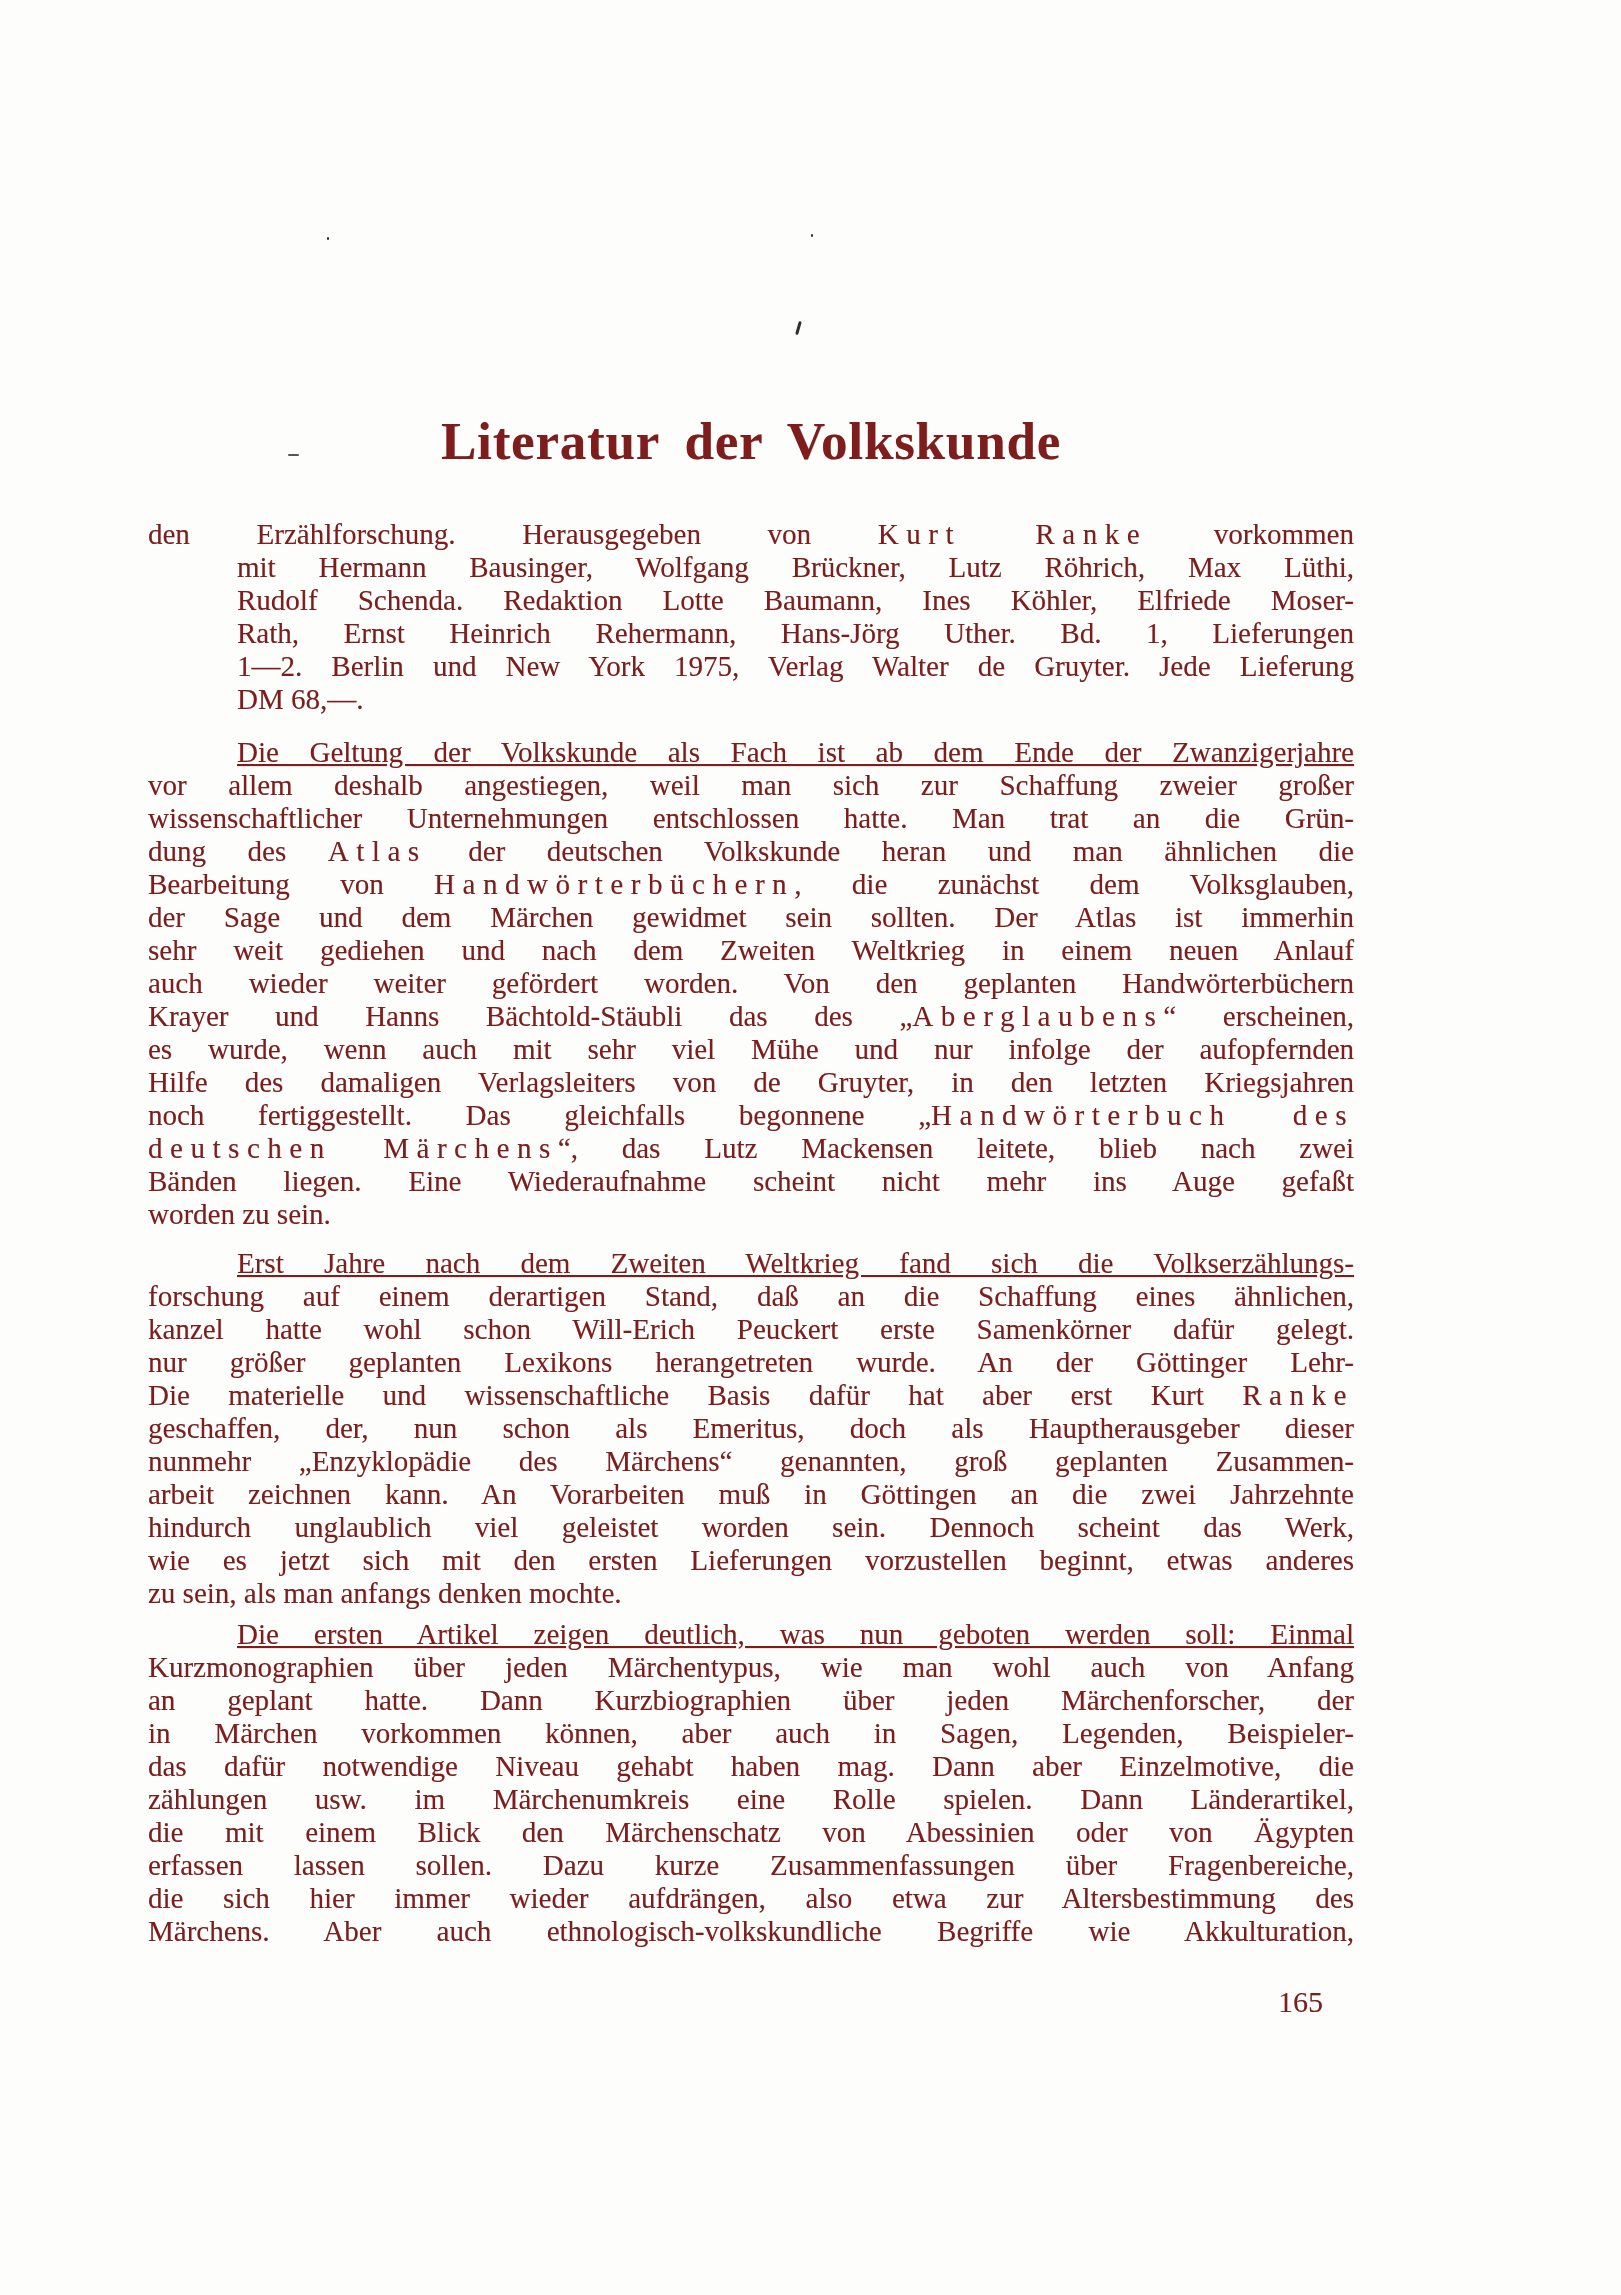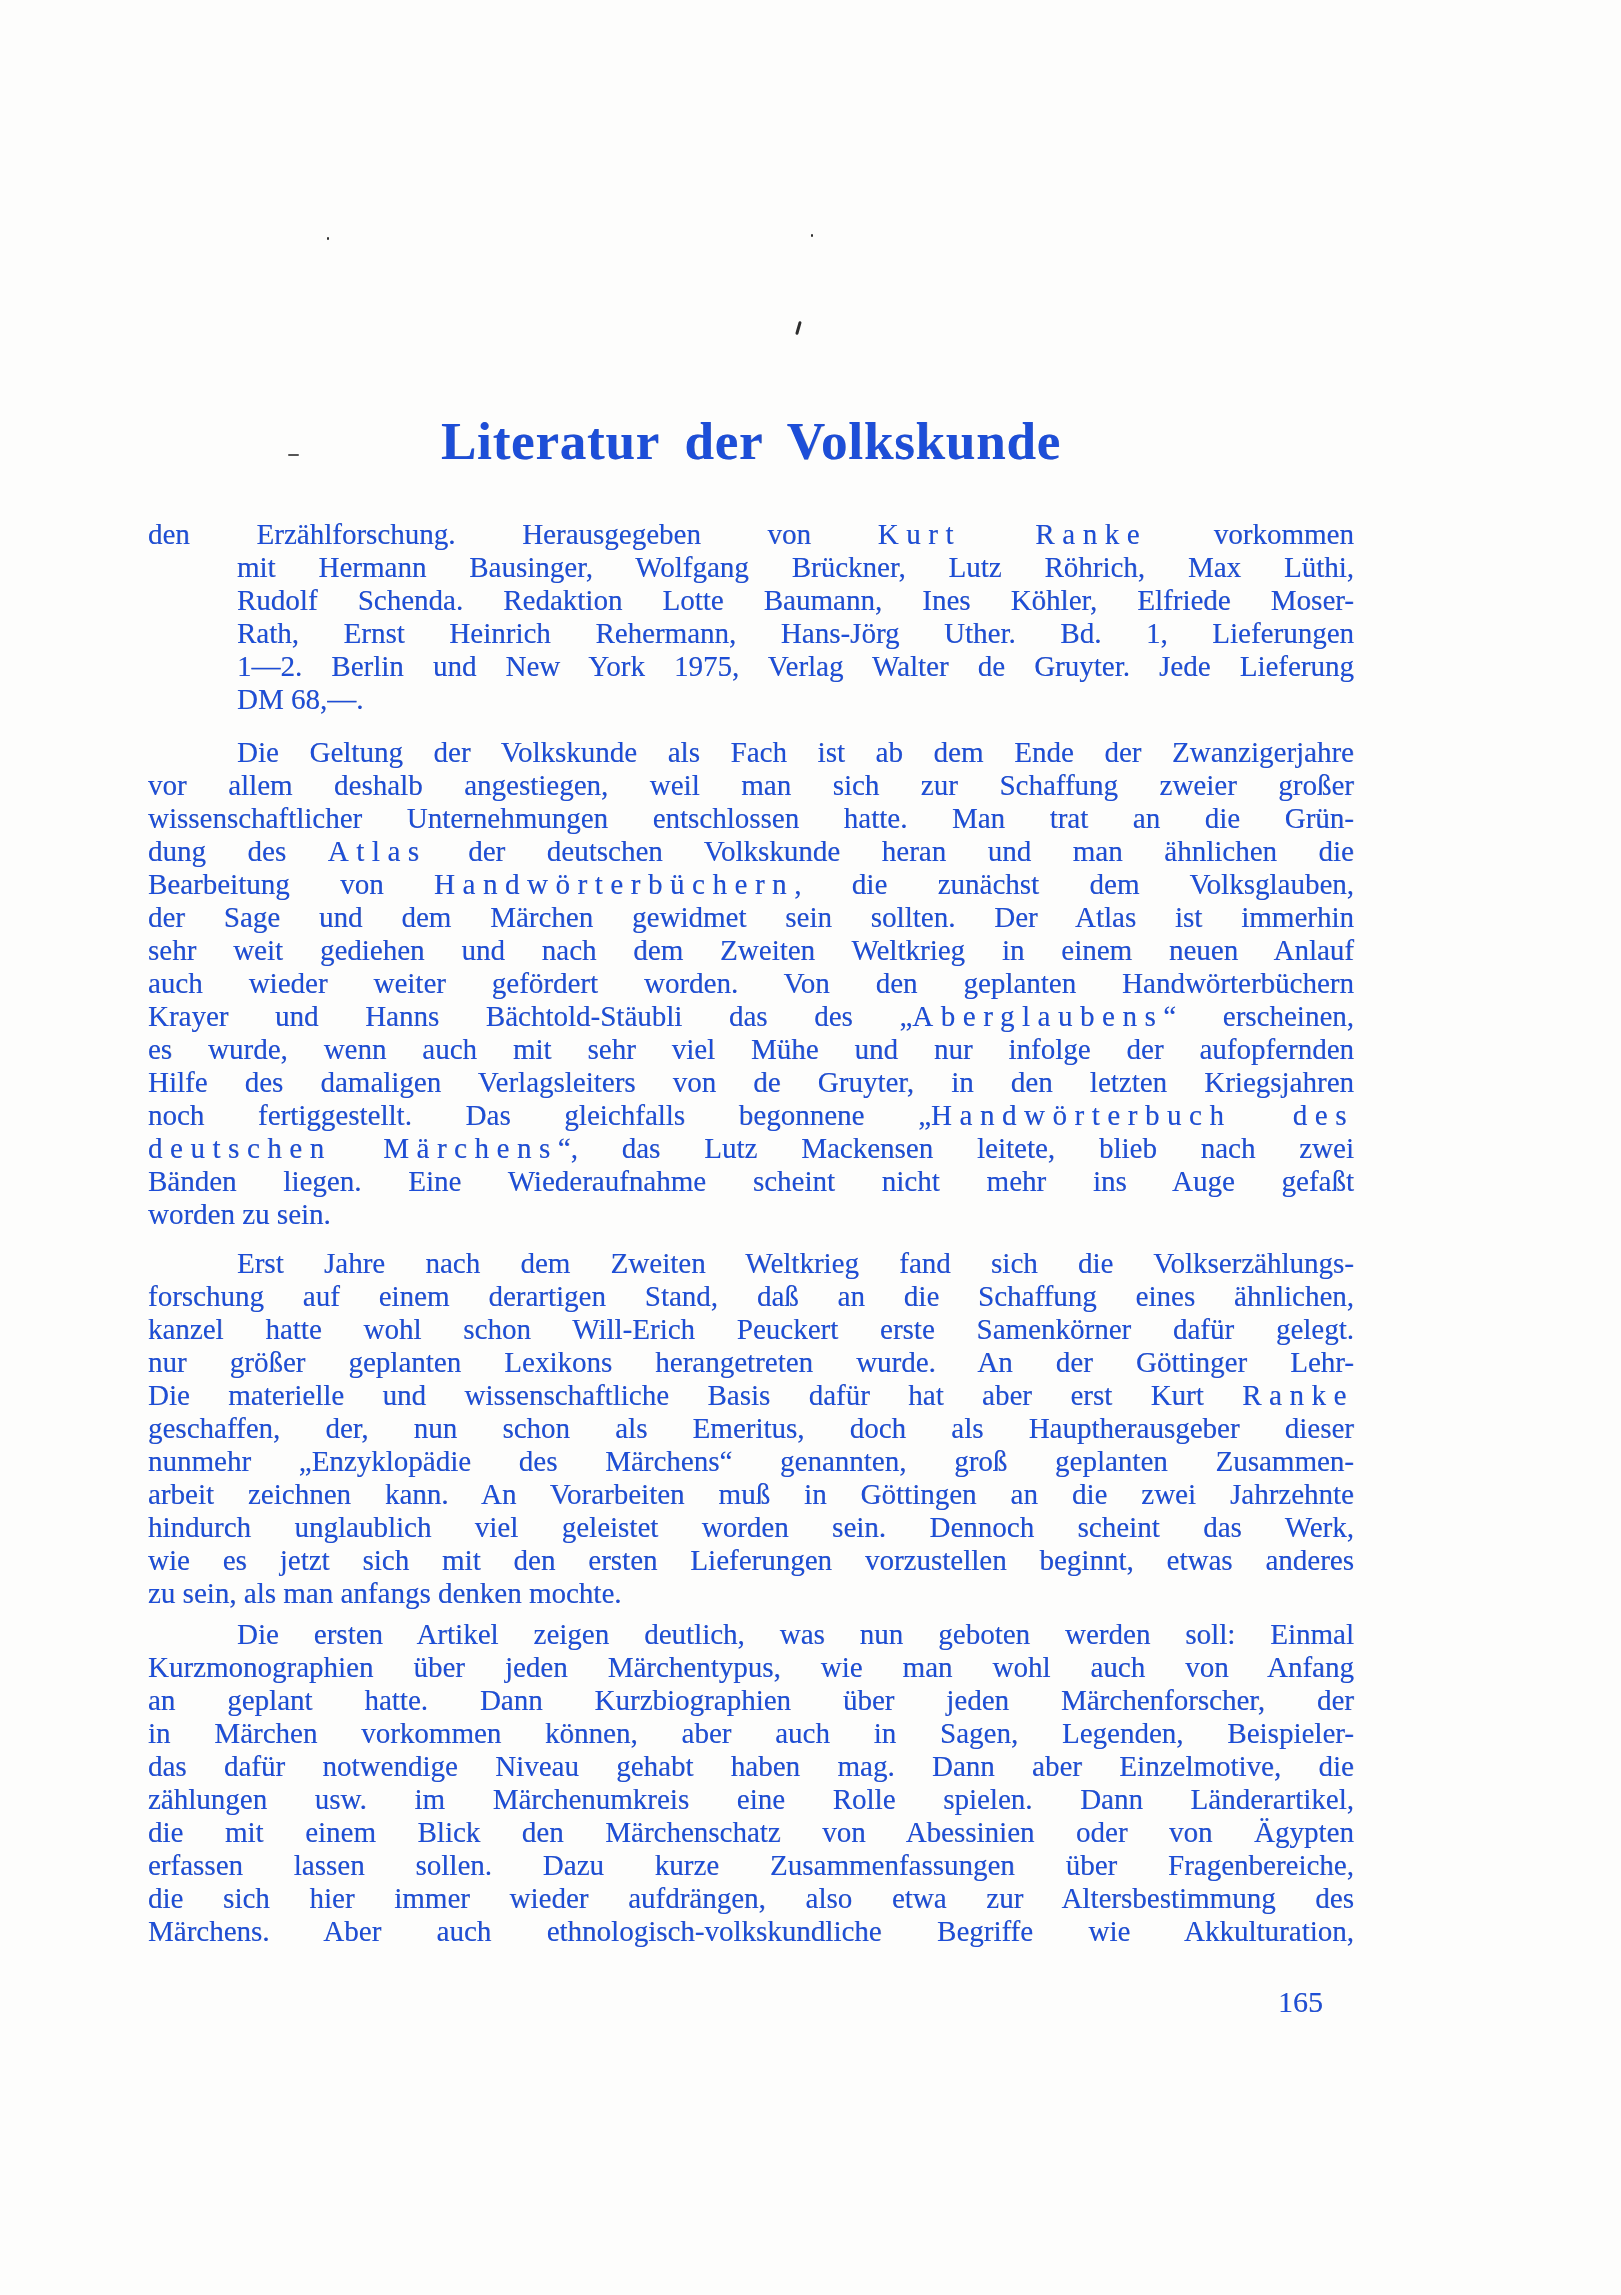"Literatur der Volkskunde" .page { color: #1d4ed8 -> #7f1d1d }
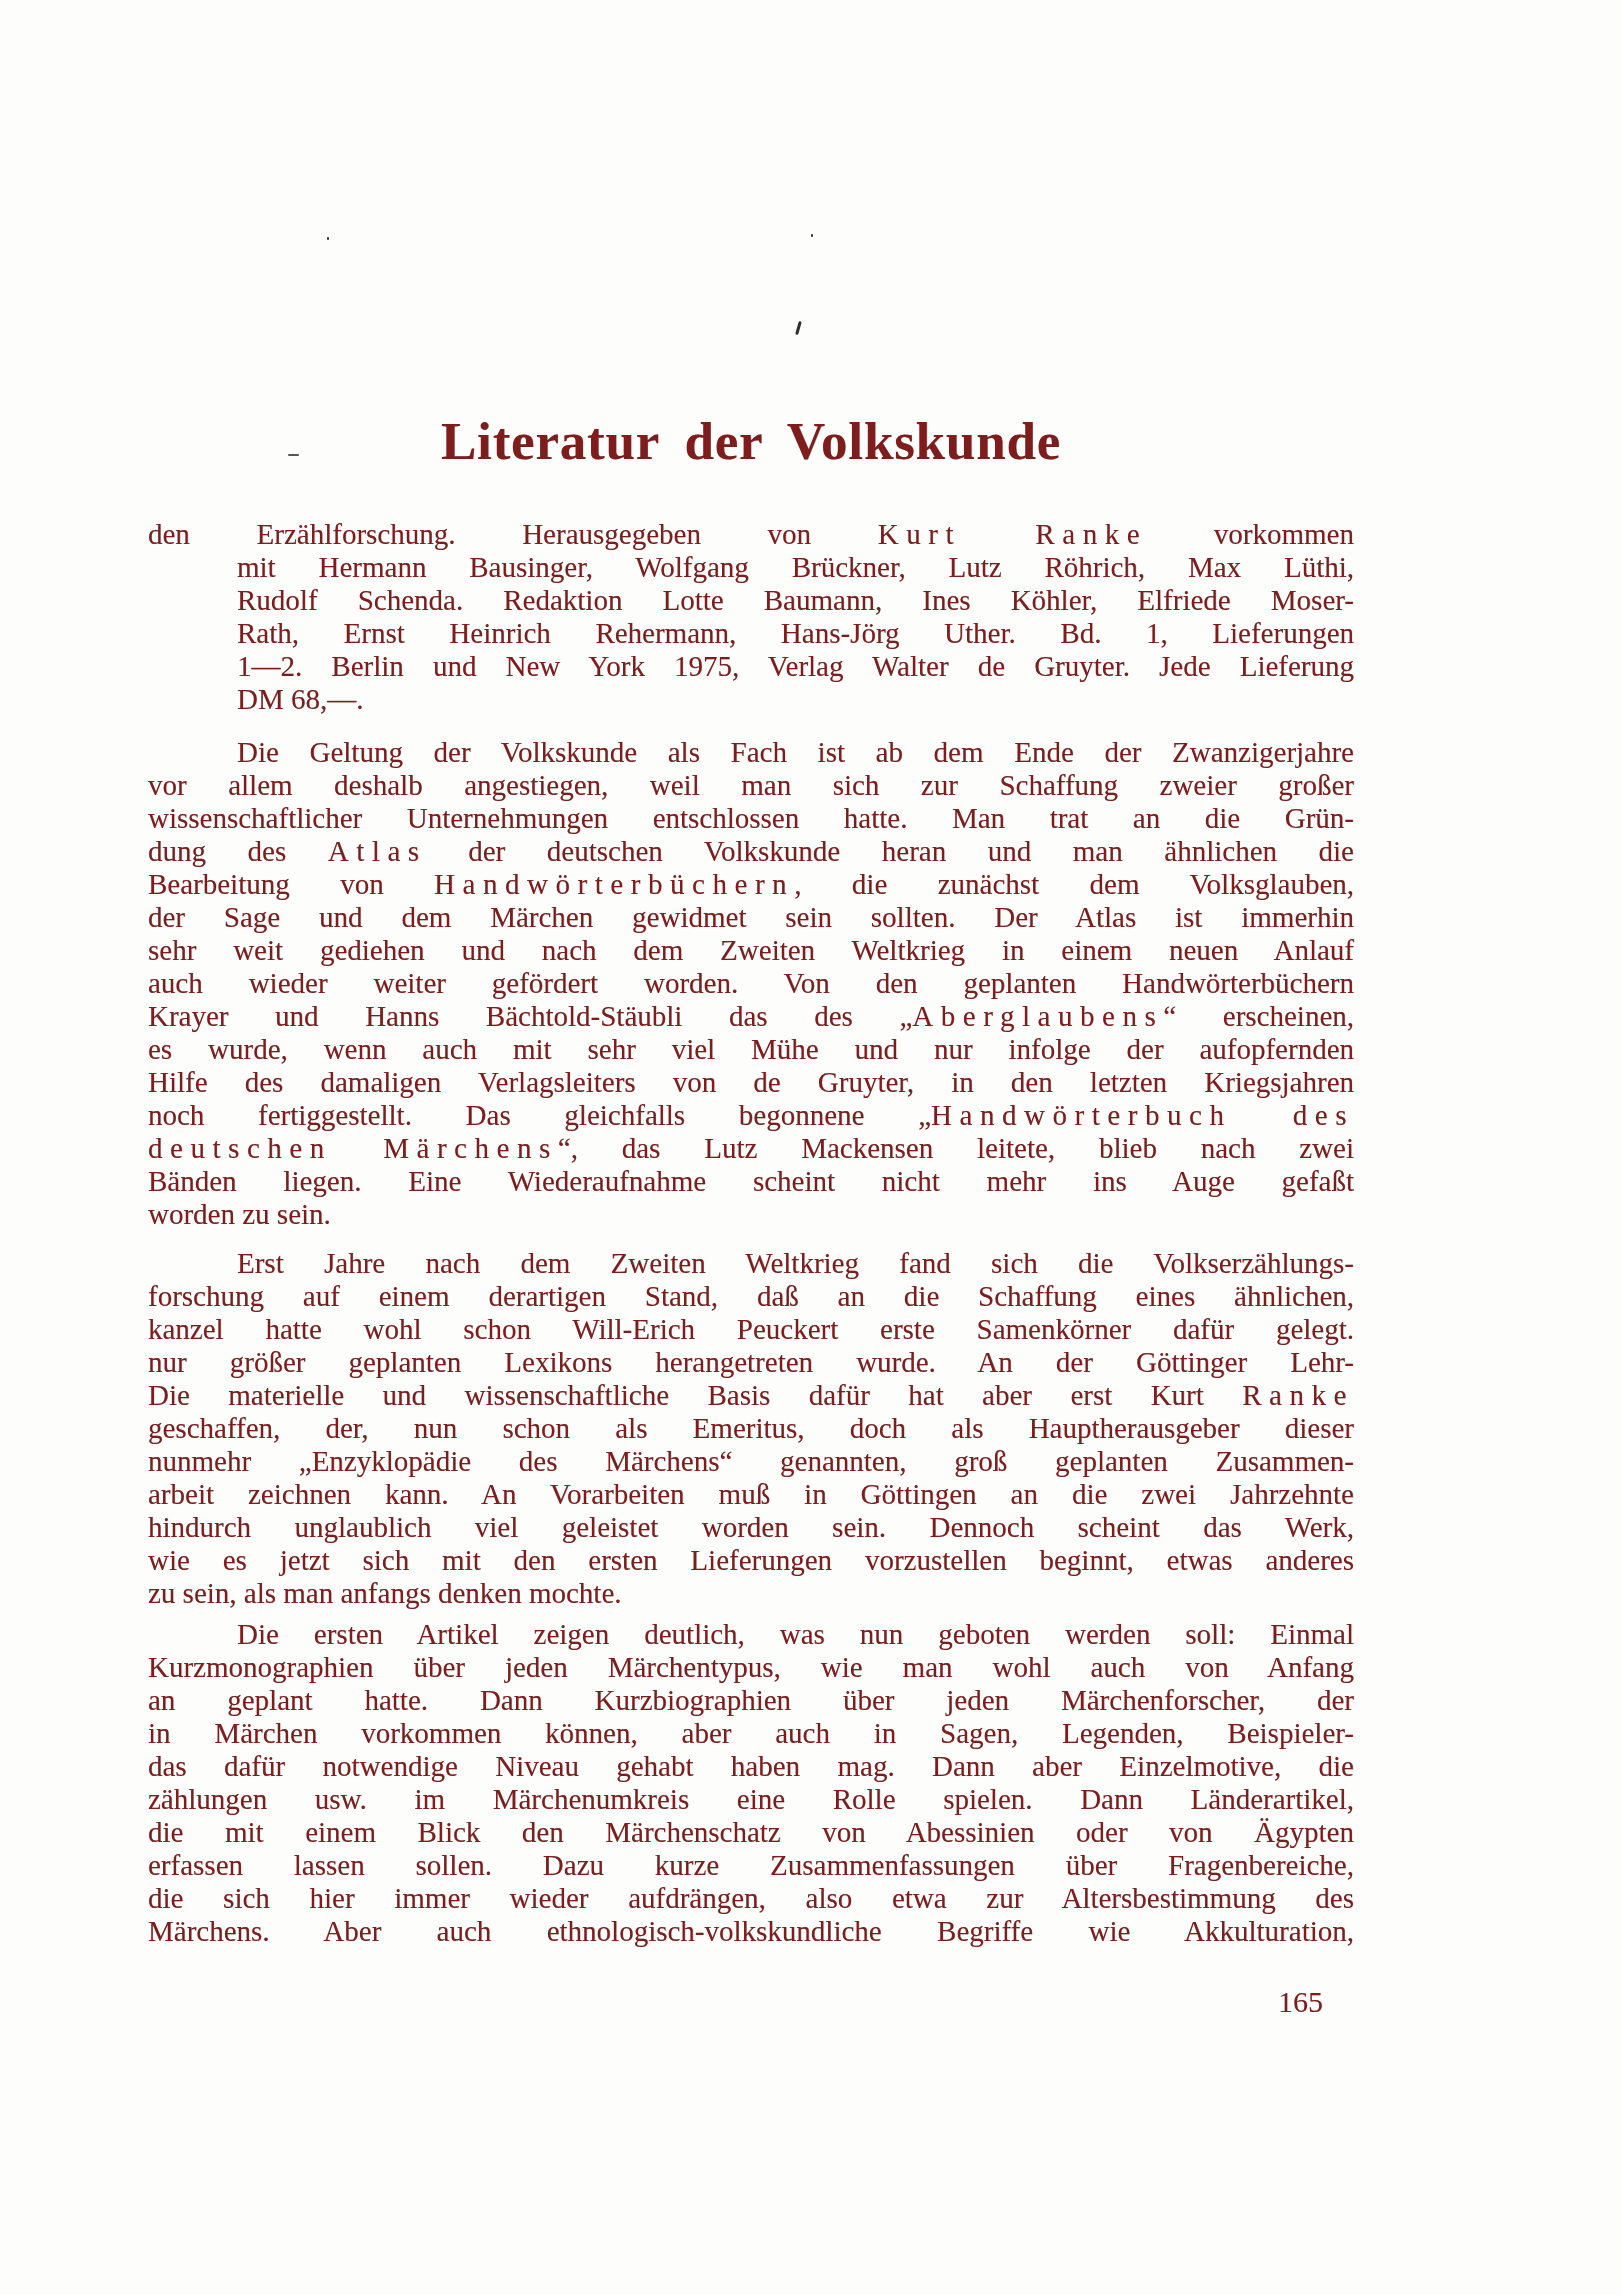"Die Geltung der Volkskunde als" .body-para .line:first-child { text-decoration: none -> underline }
